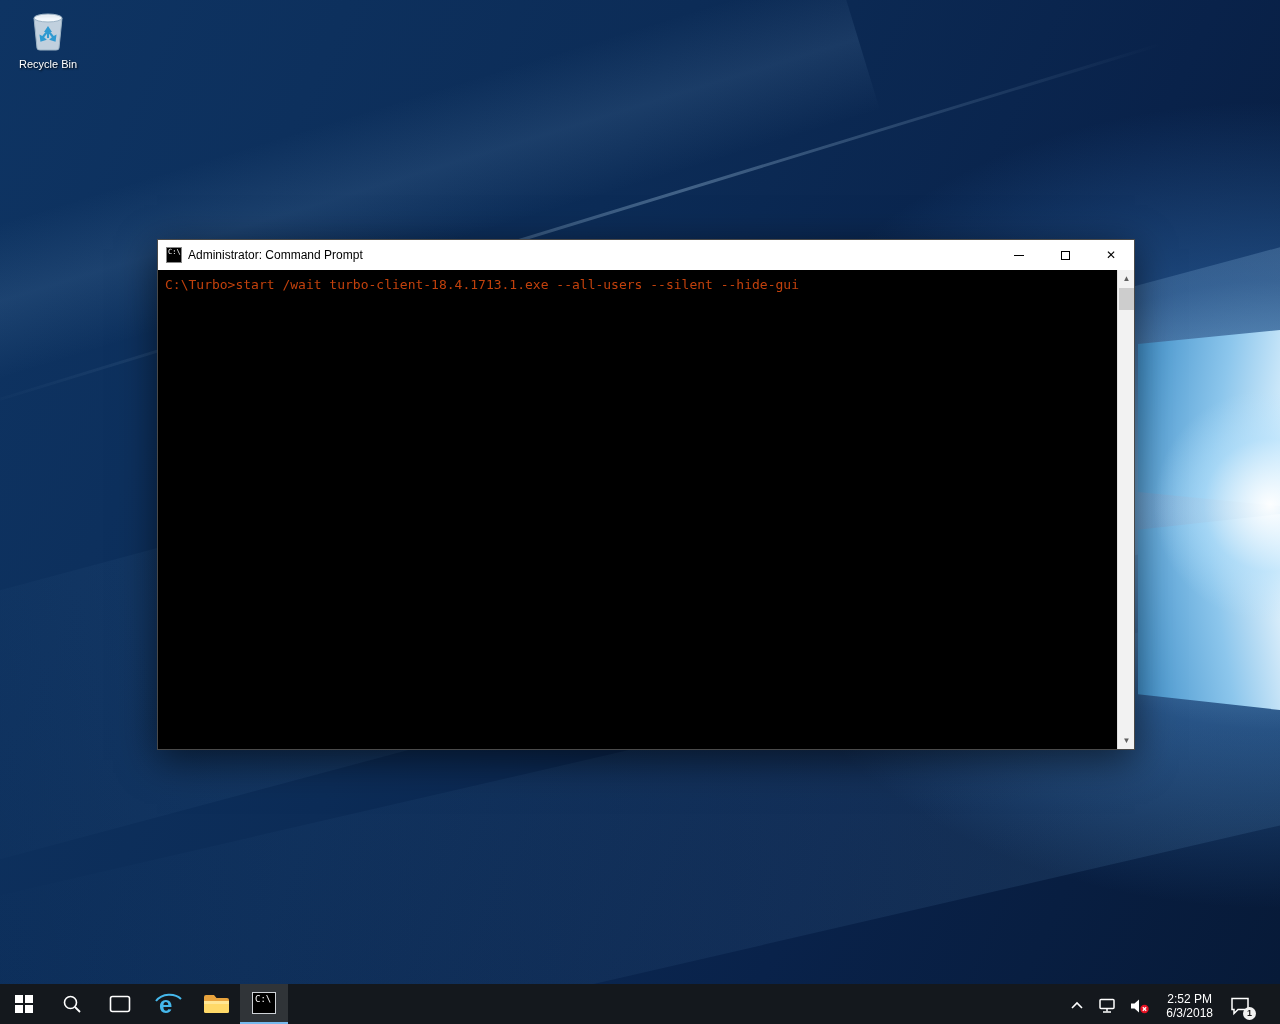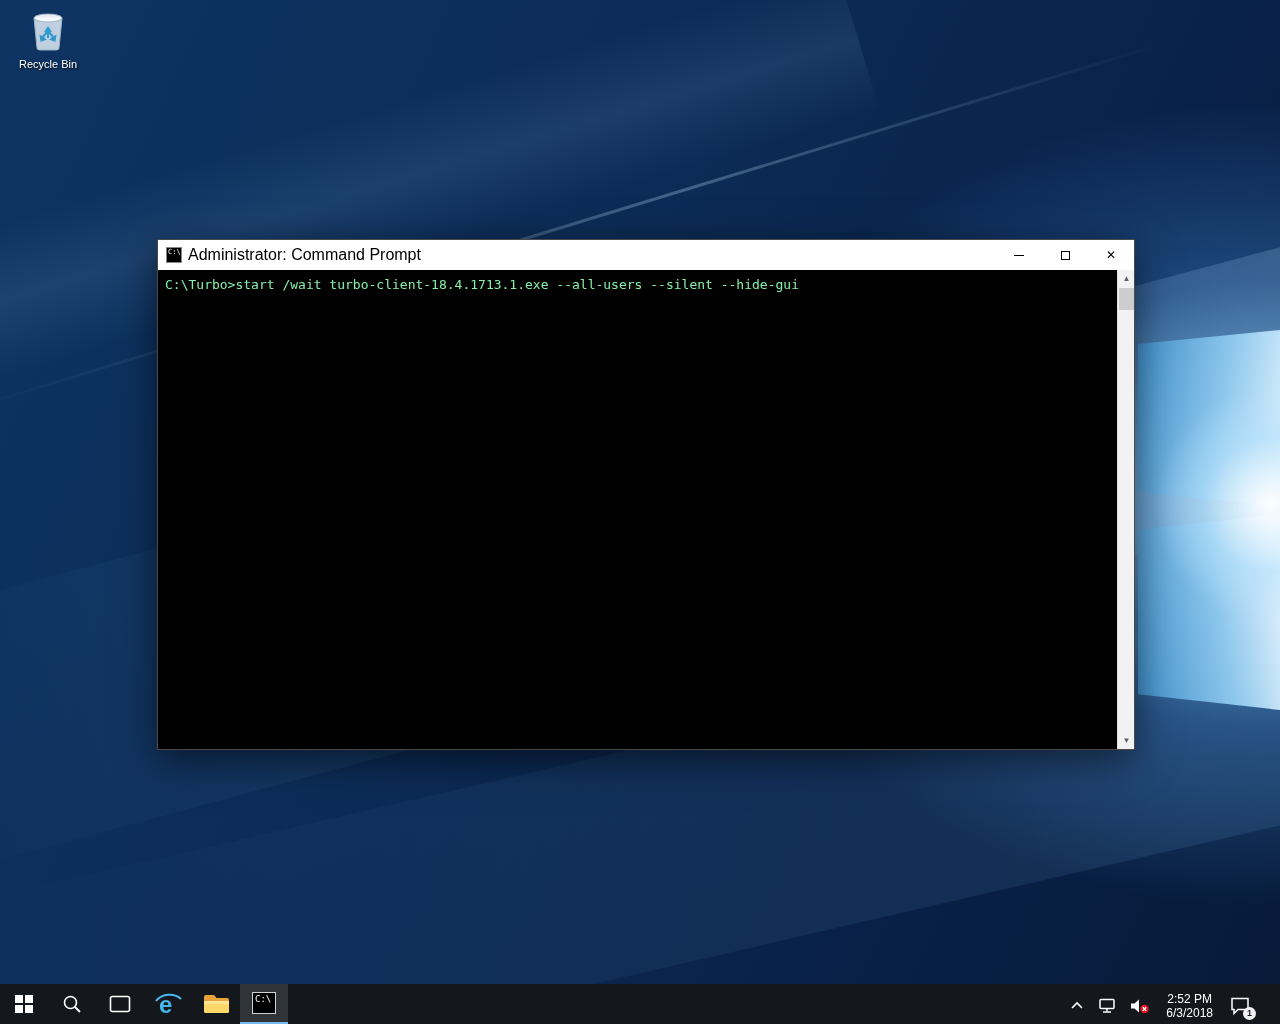"Administrator: Command Prompt" .title-text { font-size: 16px -> 12px }
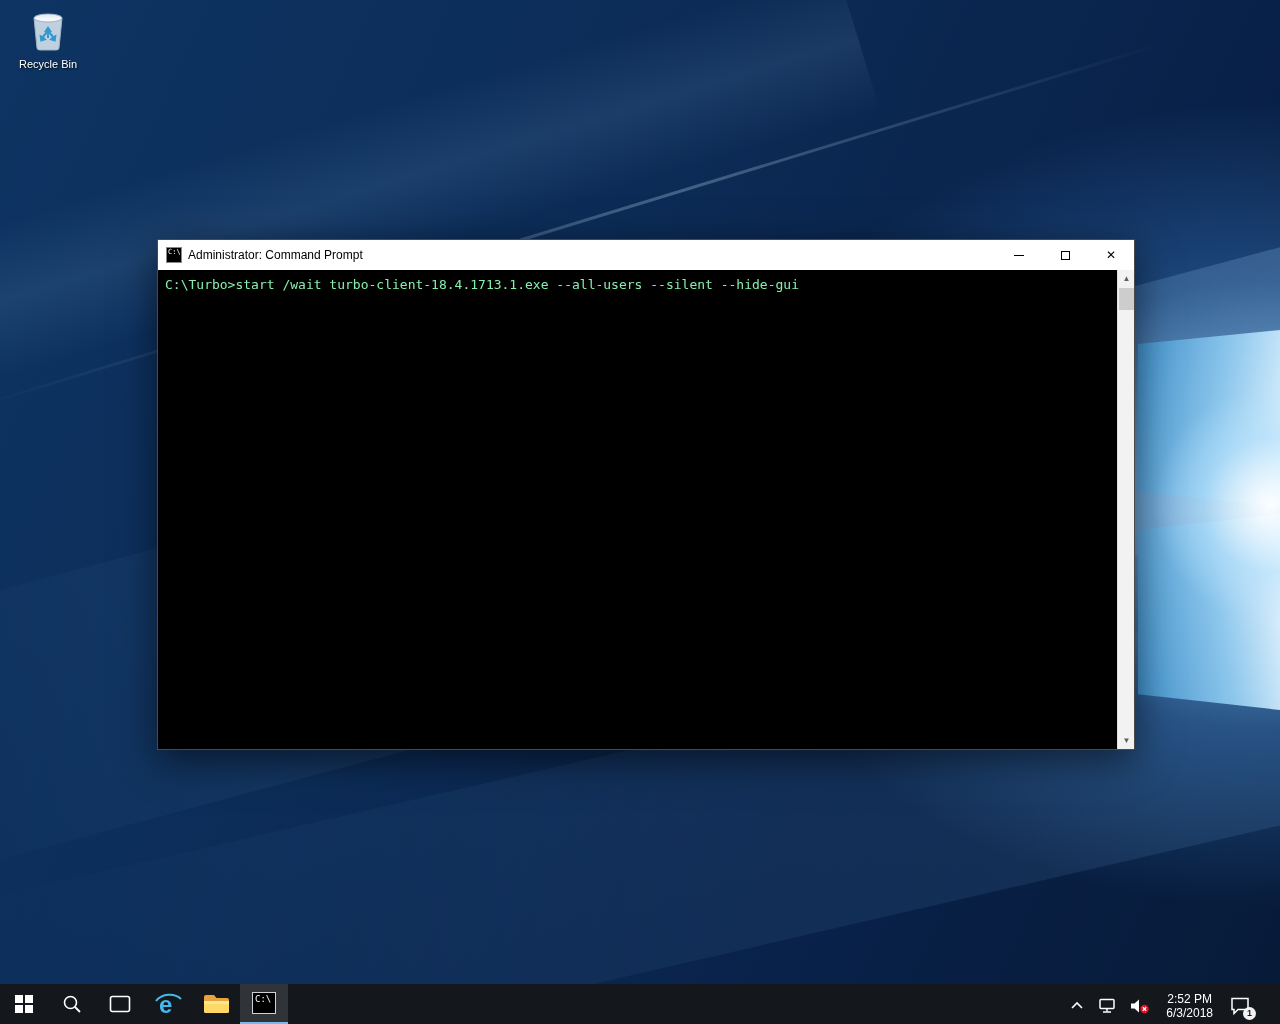"C:\Turbo>start /wait" .console-line { color: #86efac -> #c2410c }
